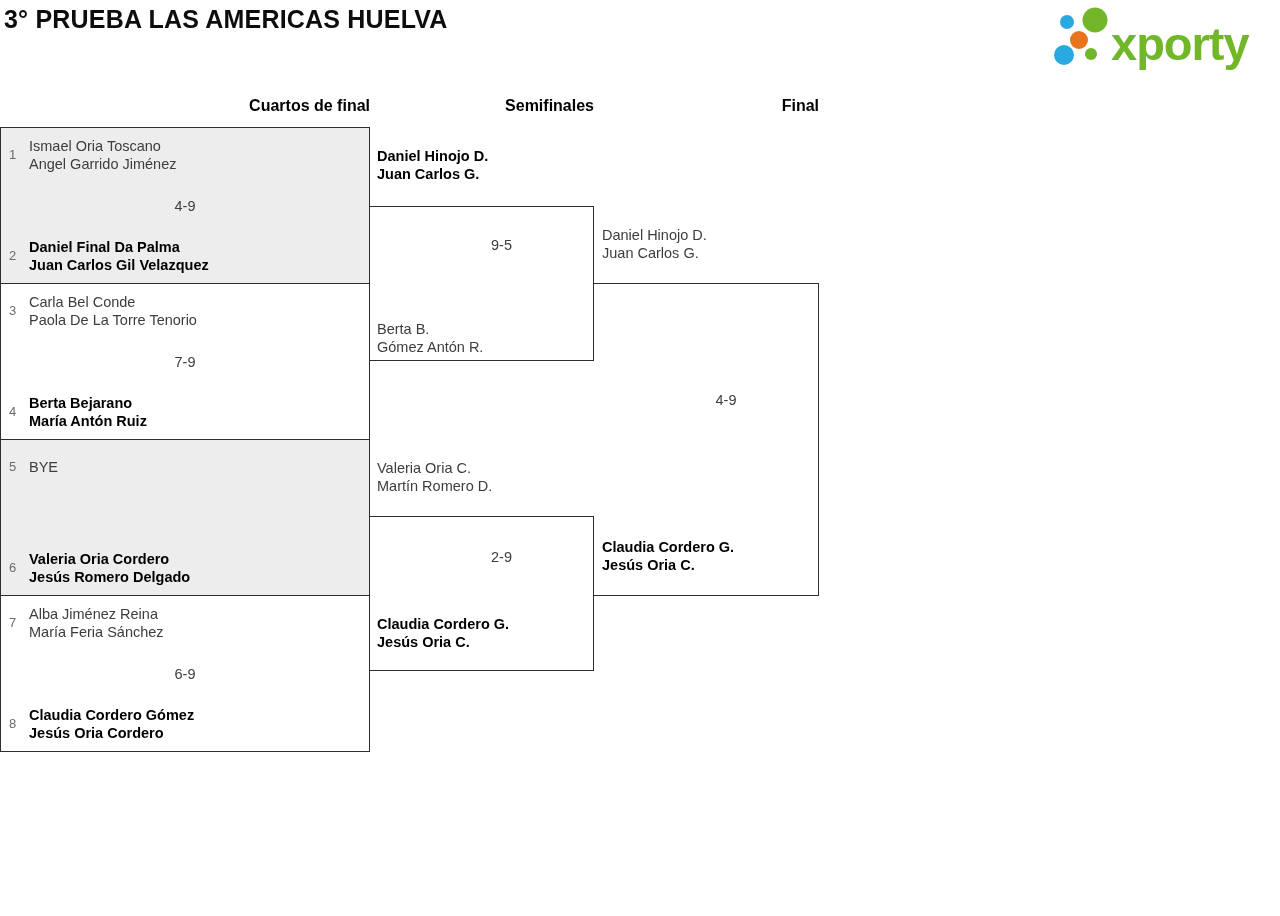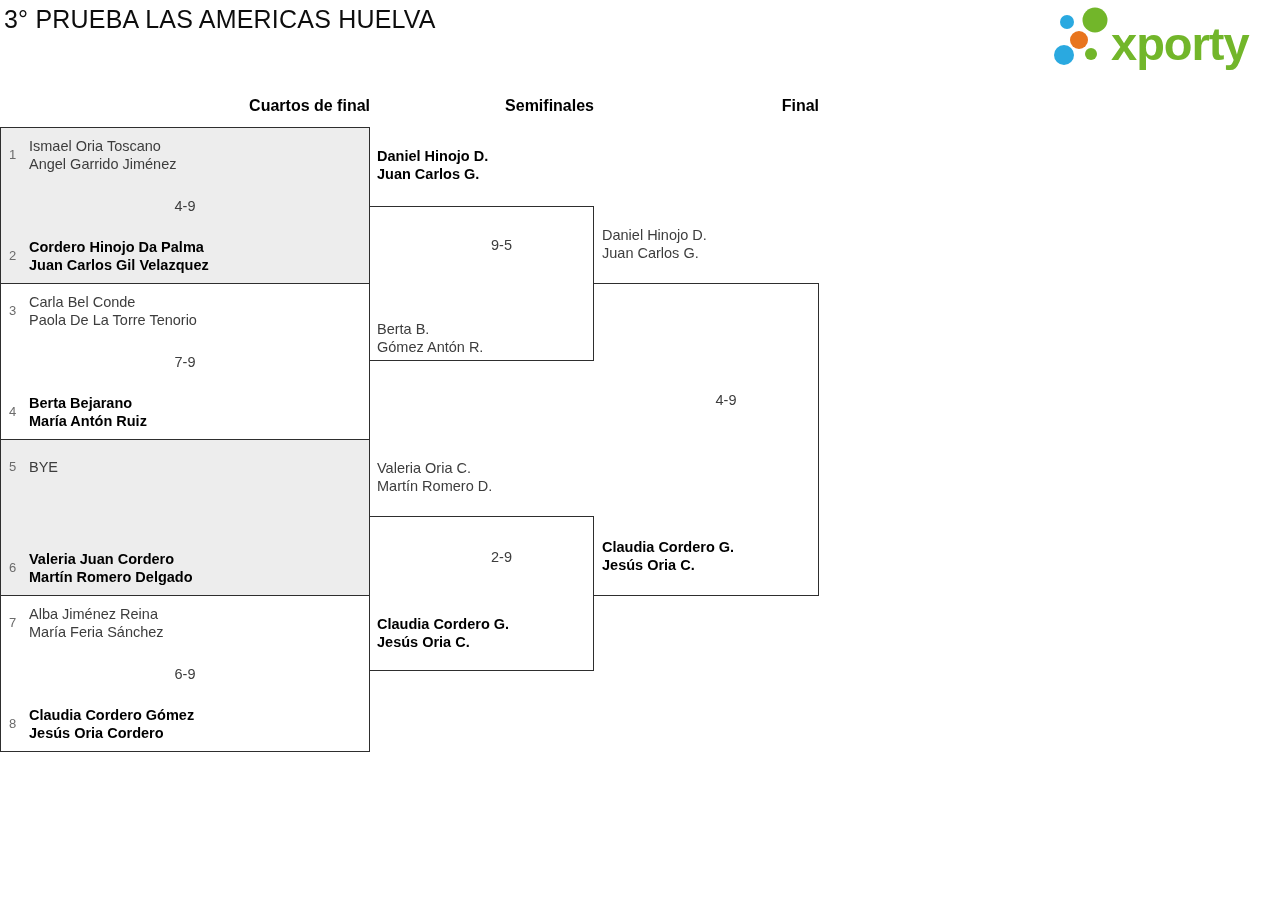"3° PRUEBA LAS AMERICAS HUELVA" .title-line { font-weight: 400 -> 700 }
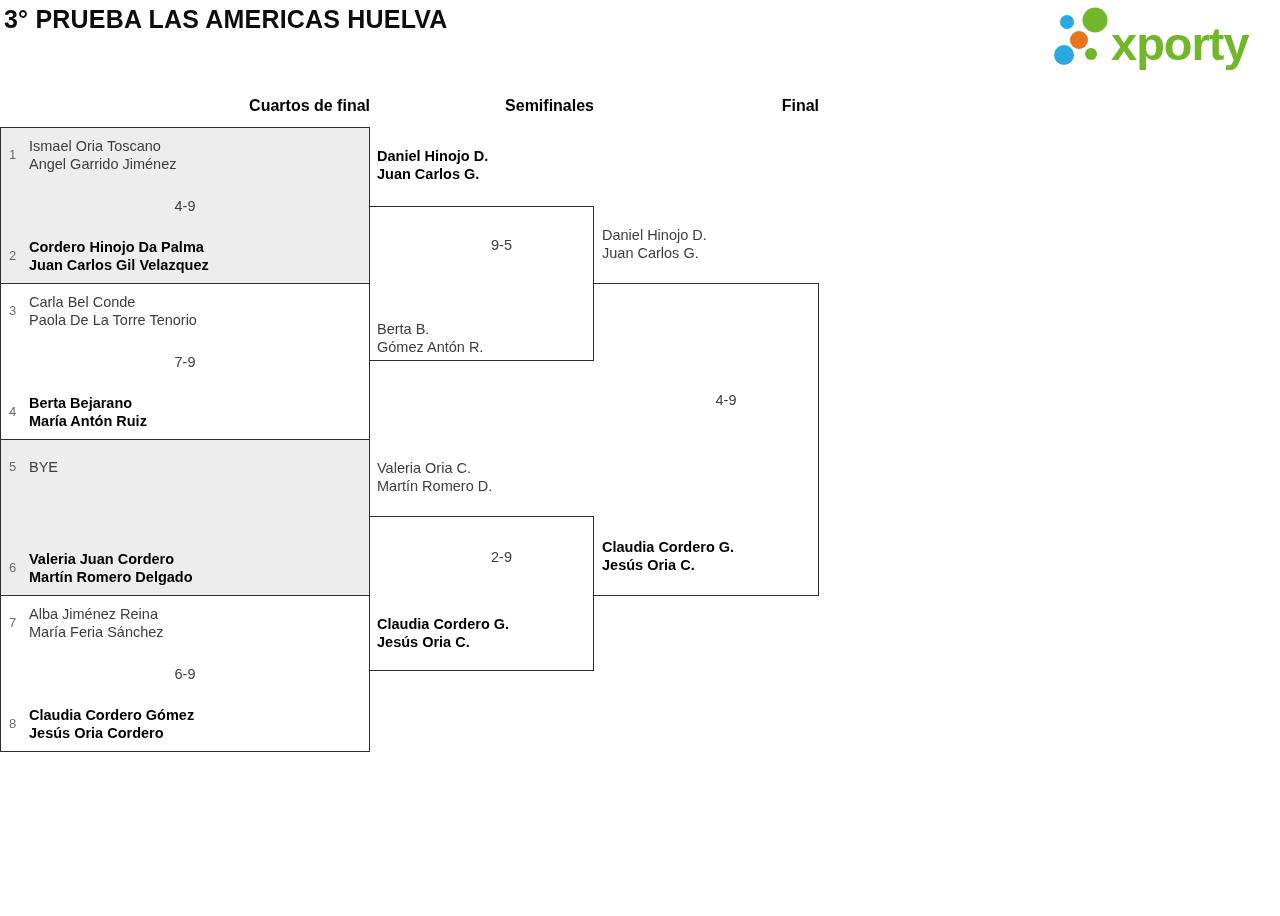"Cordero Hinojo Da Palma" div.name-line { text: Cordero Hinojo -> Daniel Final }
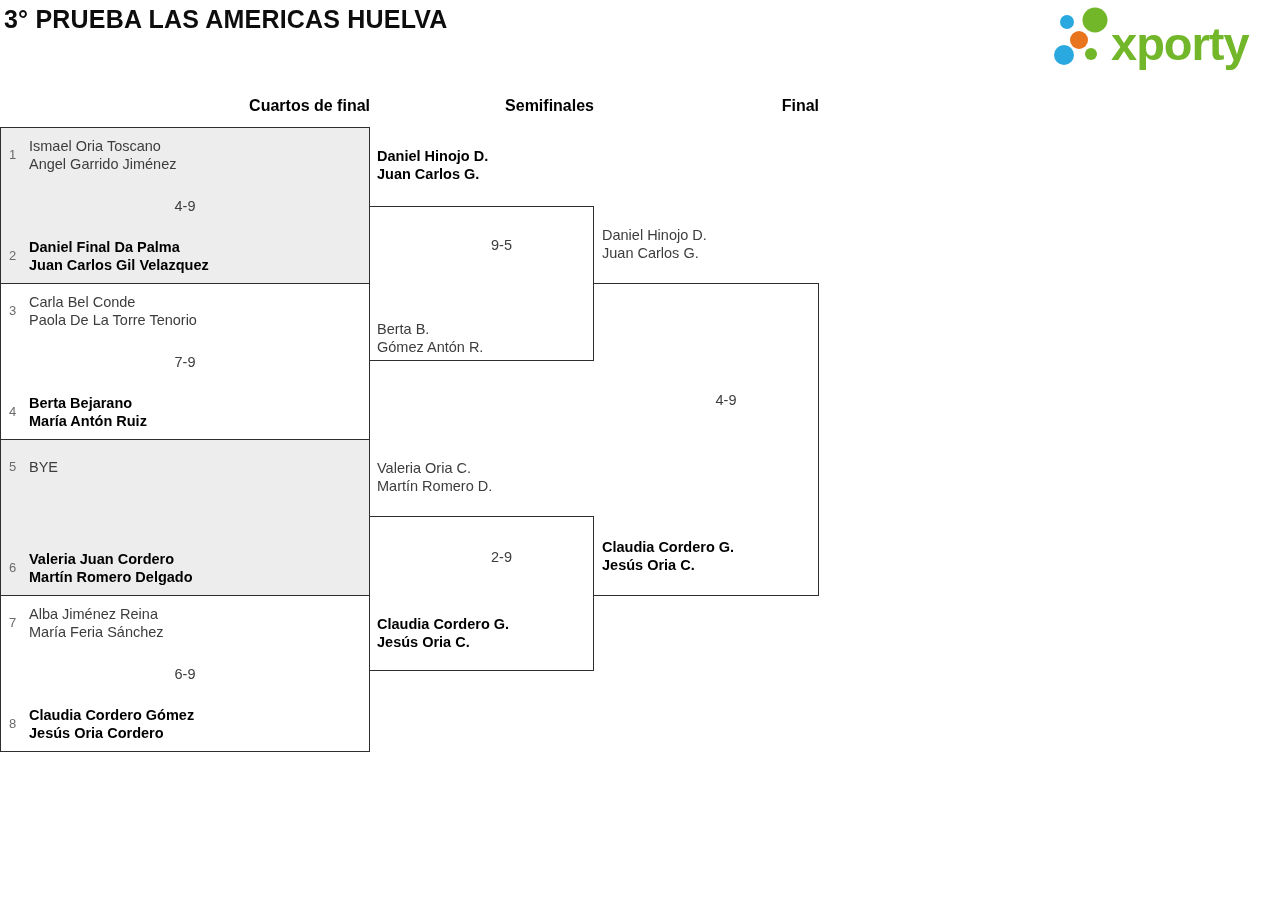"Valeria Juan Cordero" div.name-line { text: Juan -> Oria }
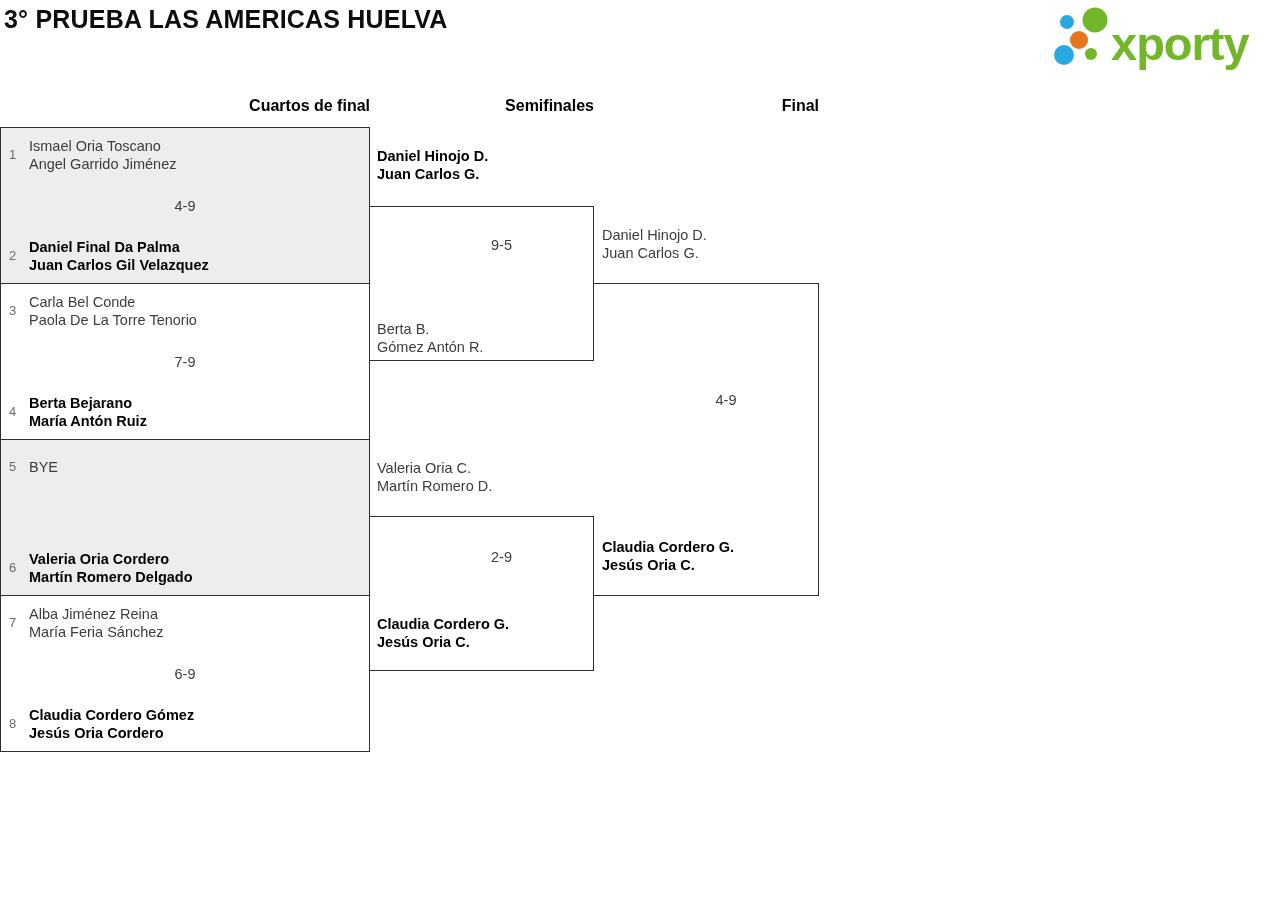"Martín Romero Delgado" div.name-line { text: Martín -> Jesús }
